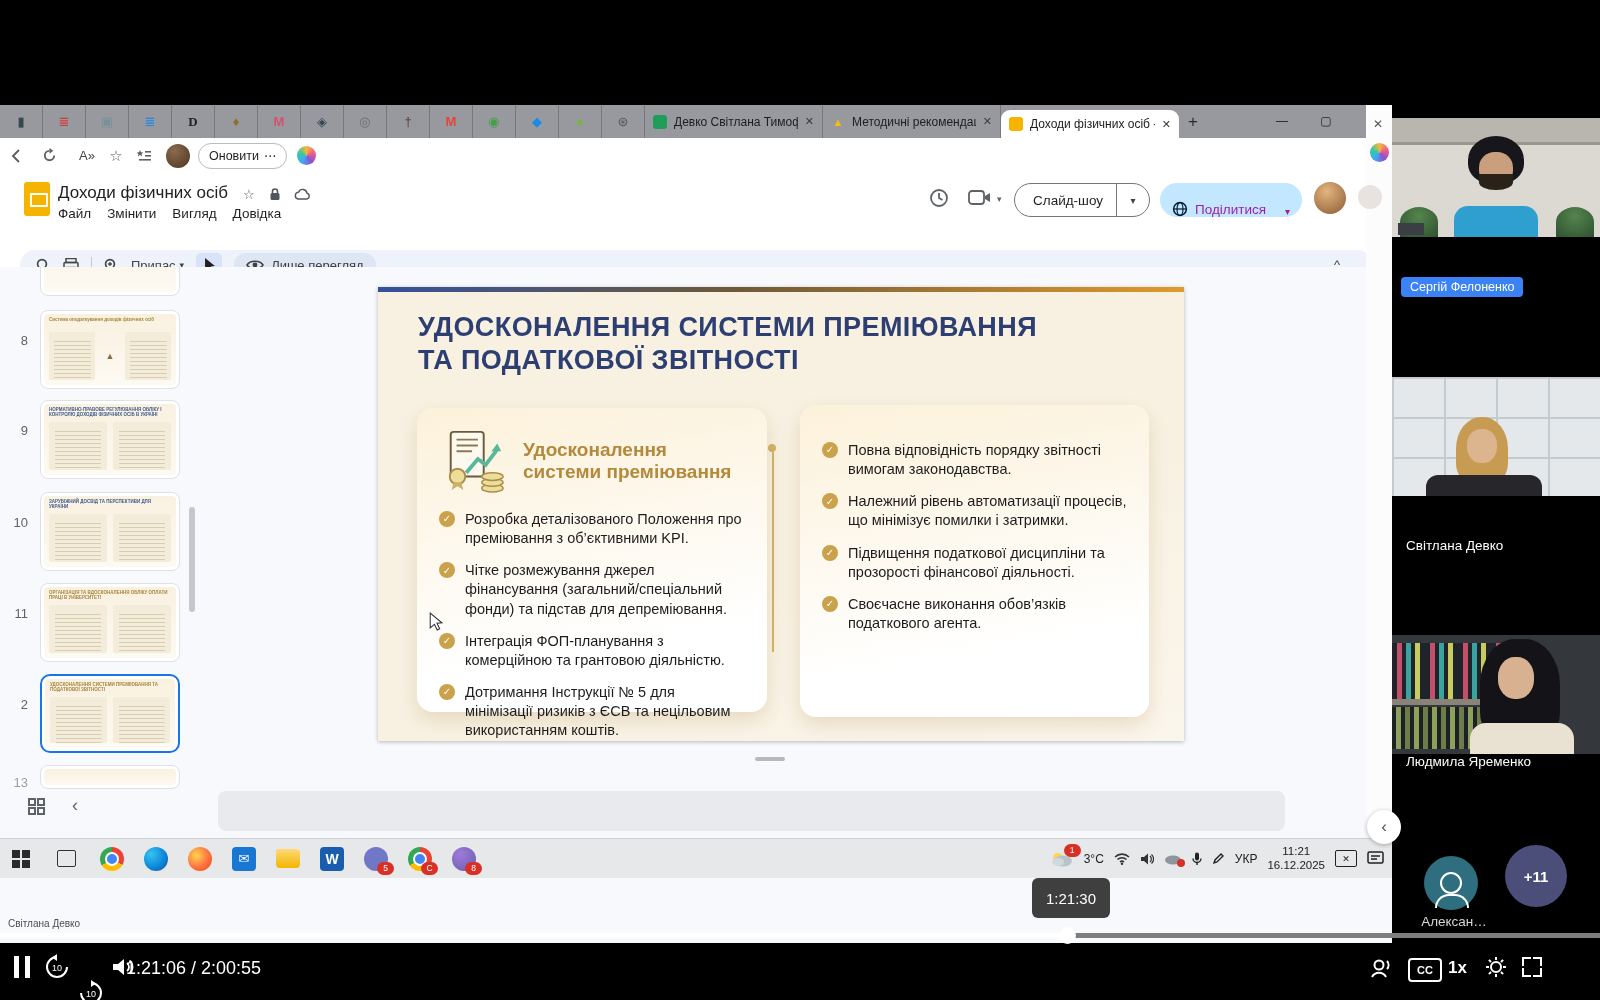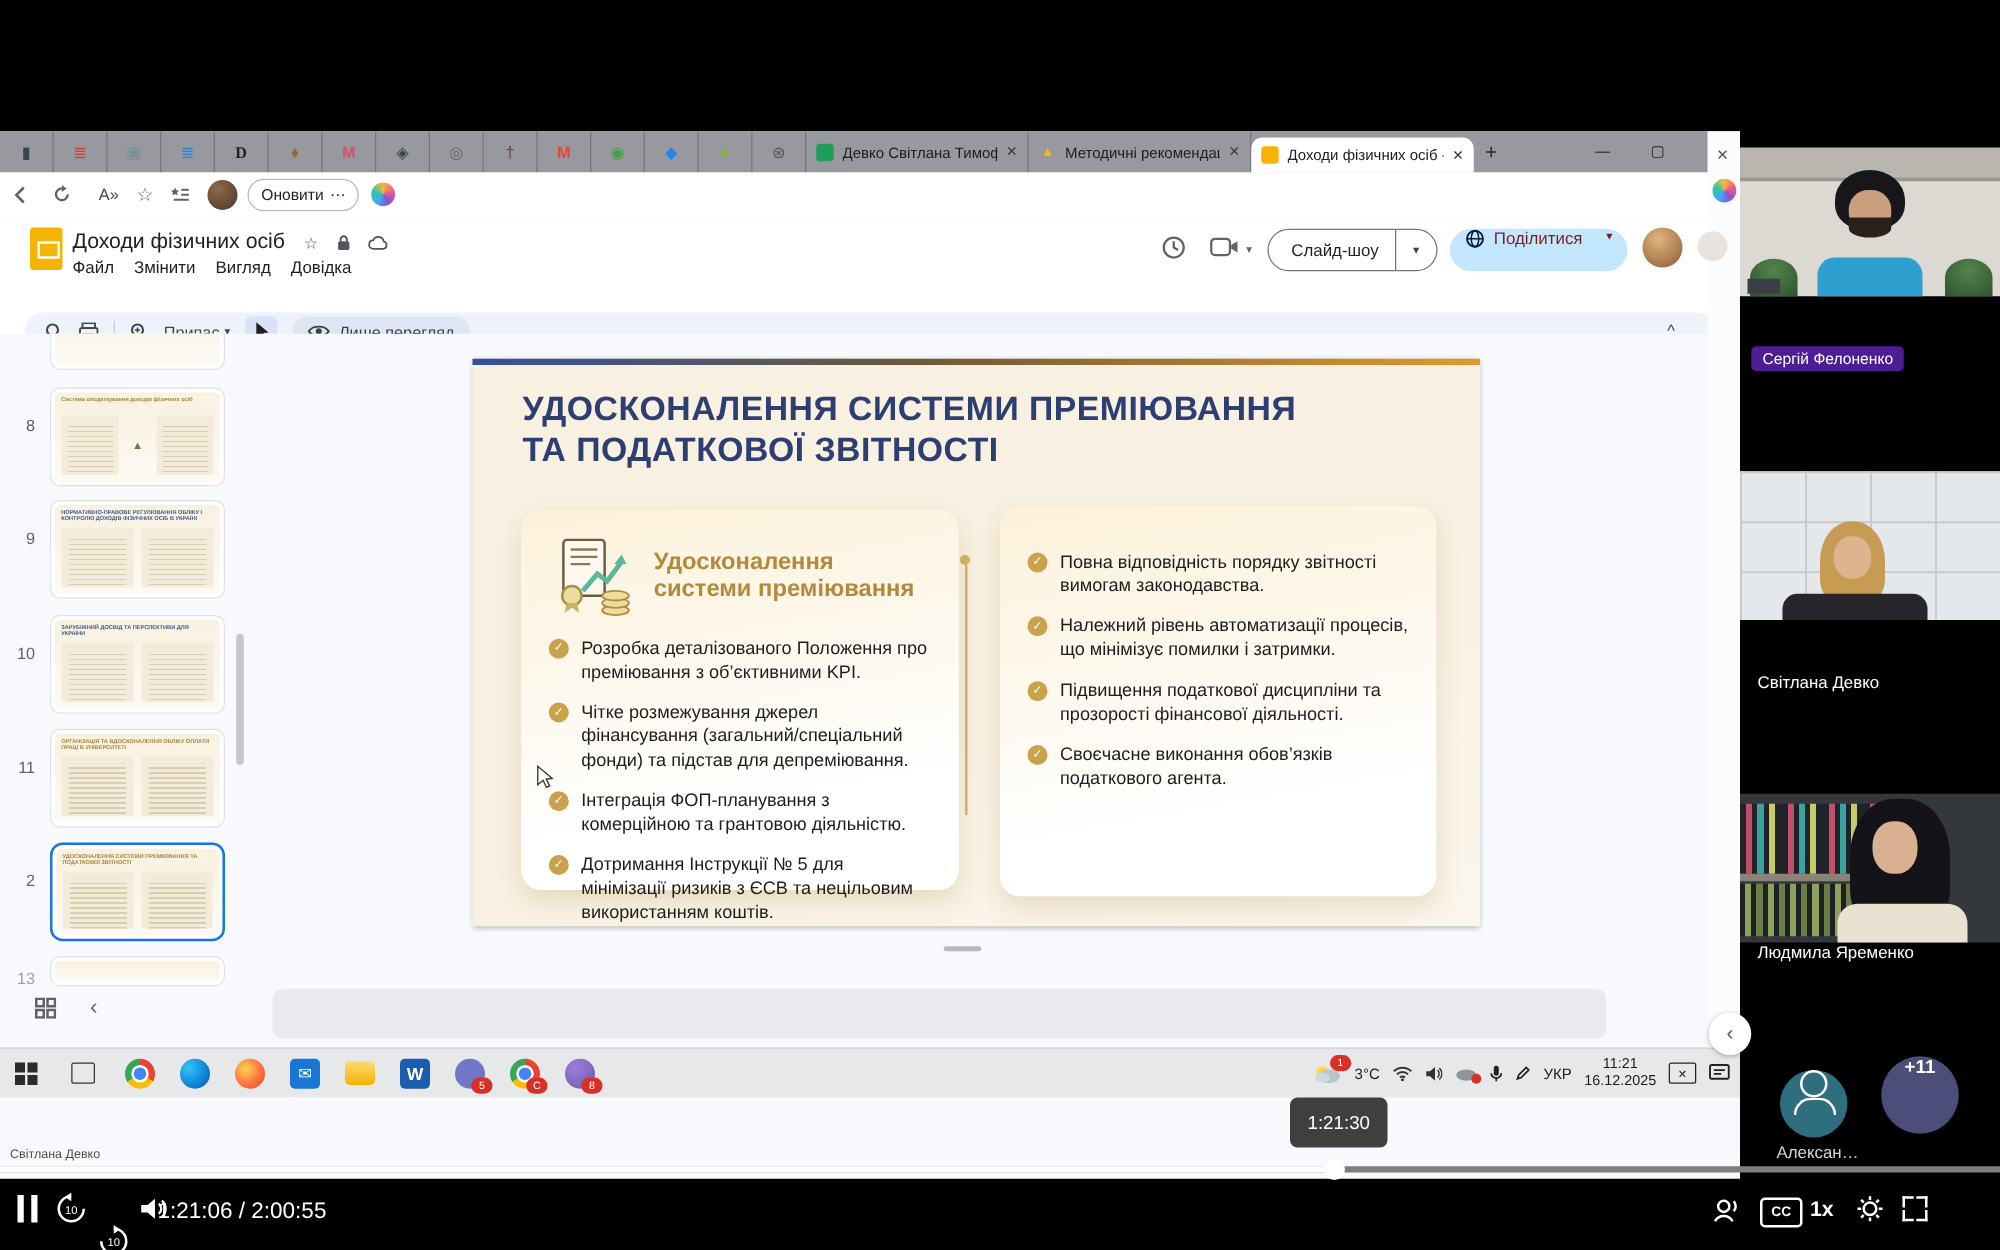"Поділитися" #share-btn { align-items: flex-start -> flex-end; color: #7f1d1d -> #a21caf }
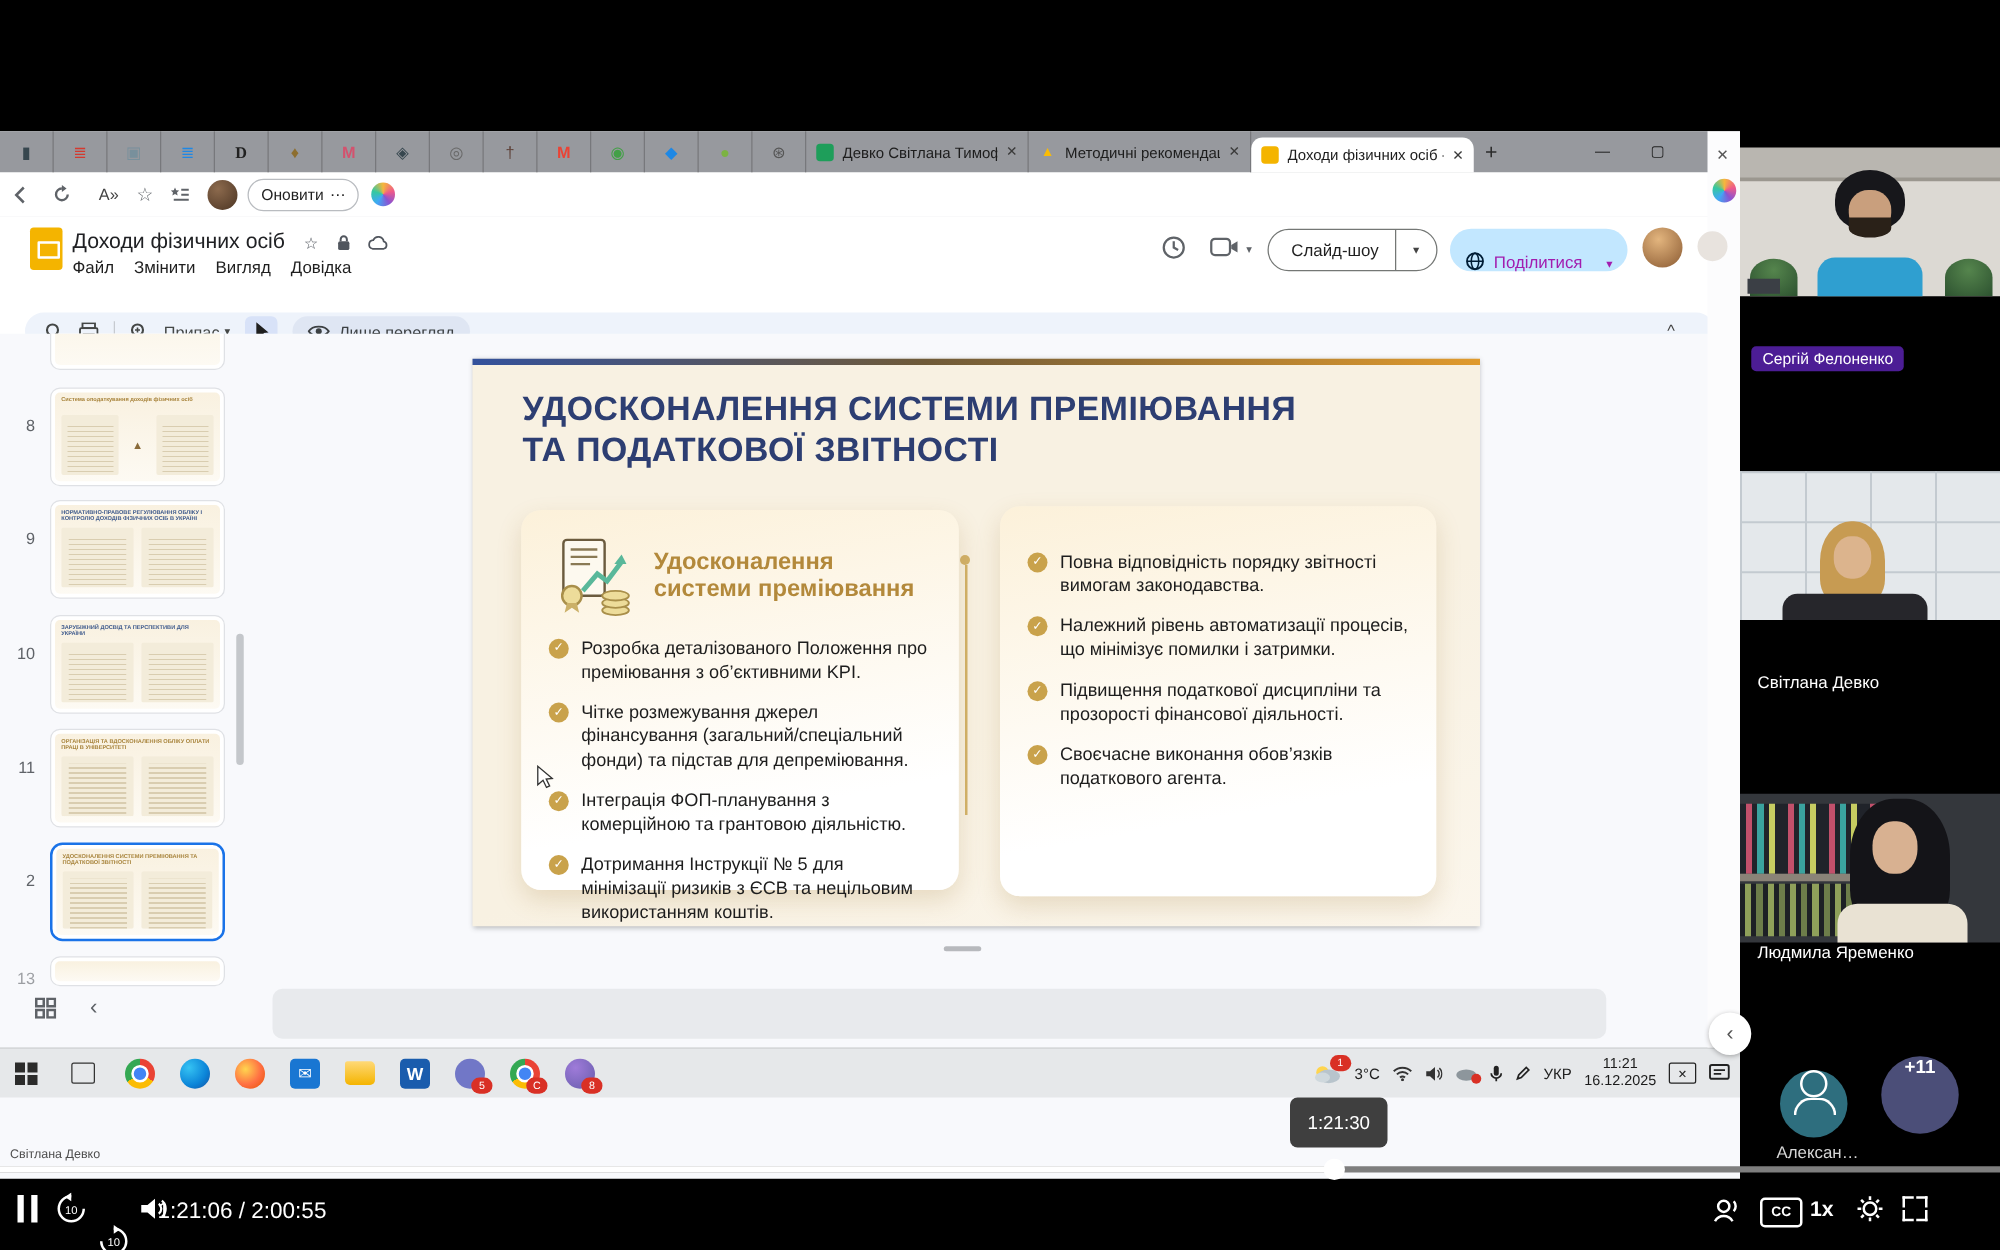"Сергій Фелоненко" .pbadge { background: #4c1d95 -> #3b82f6 }
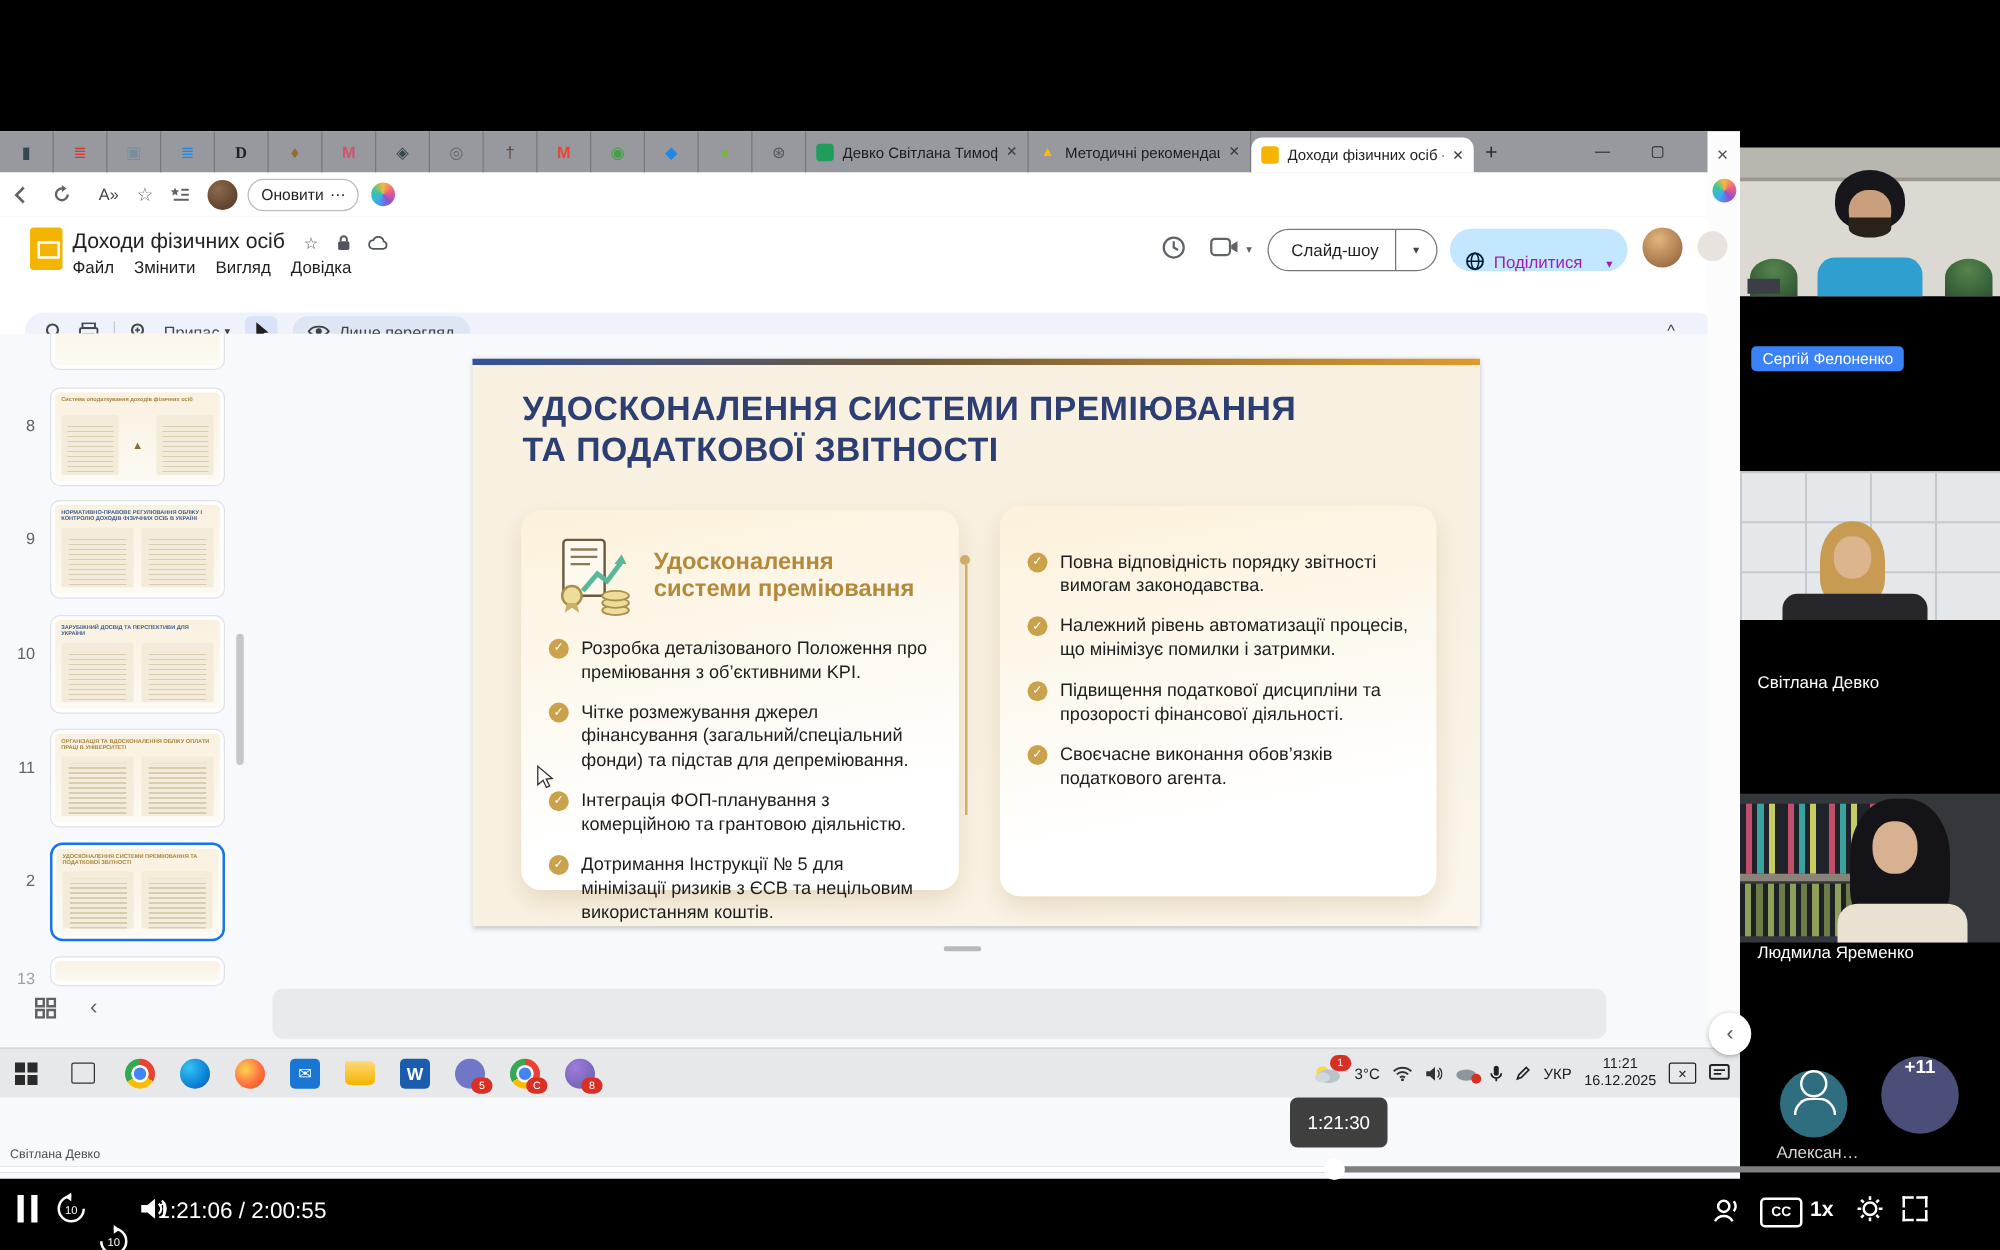"+11" .pav { align-items: none -> center }
